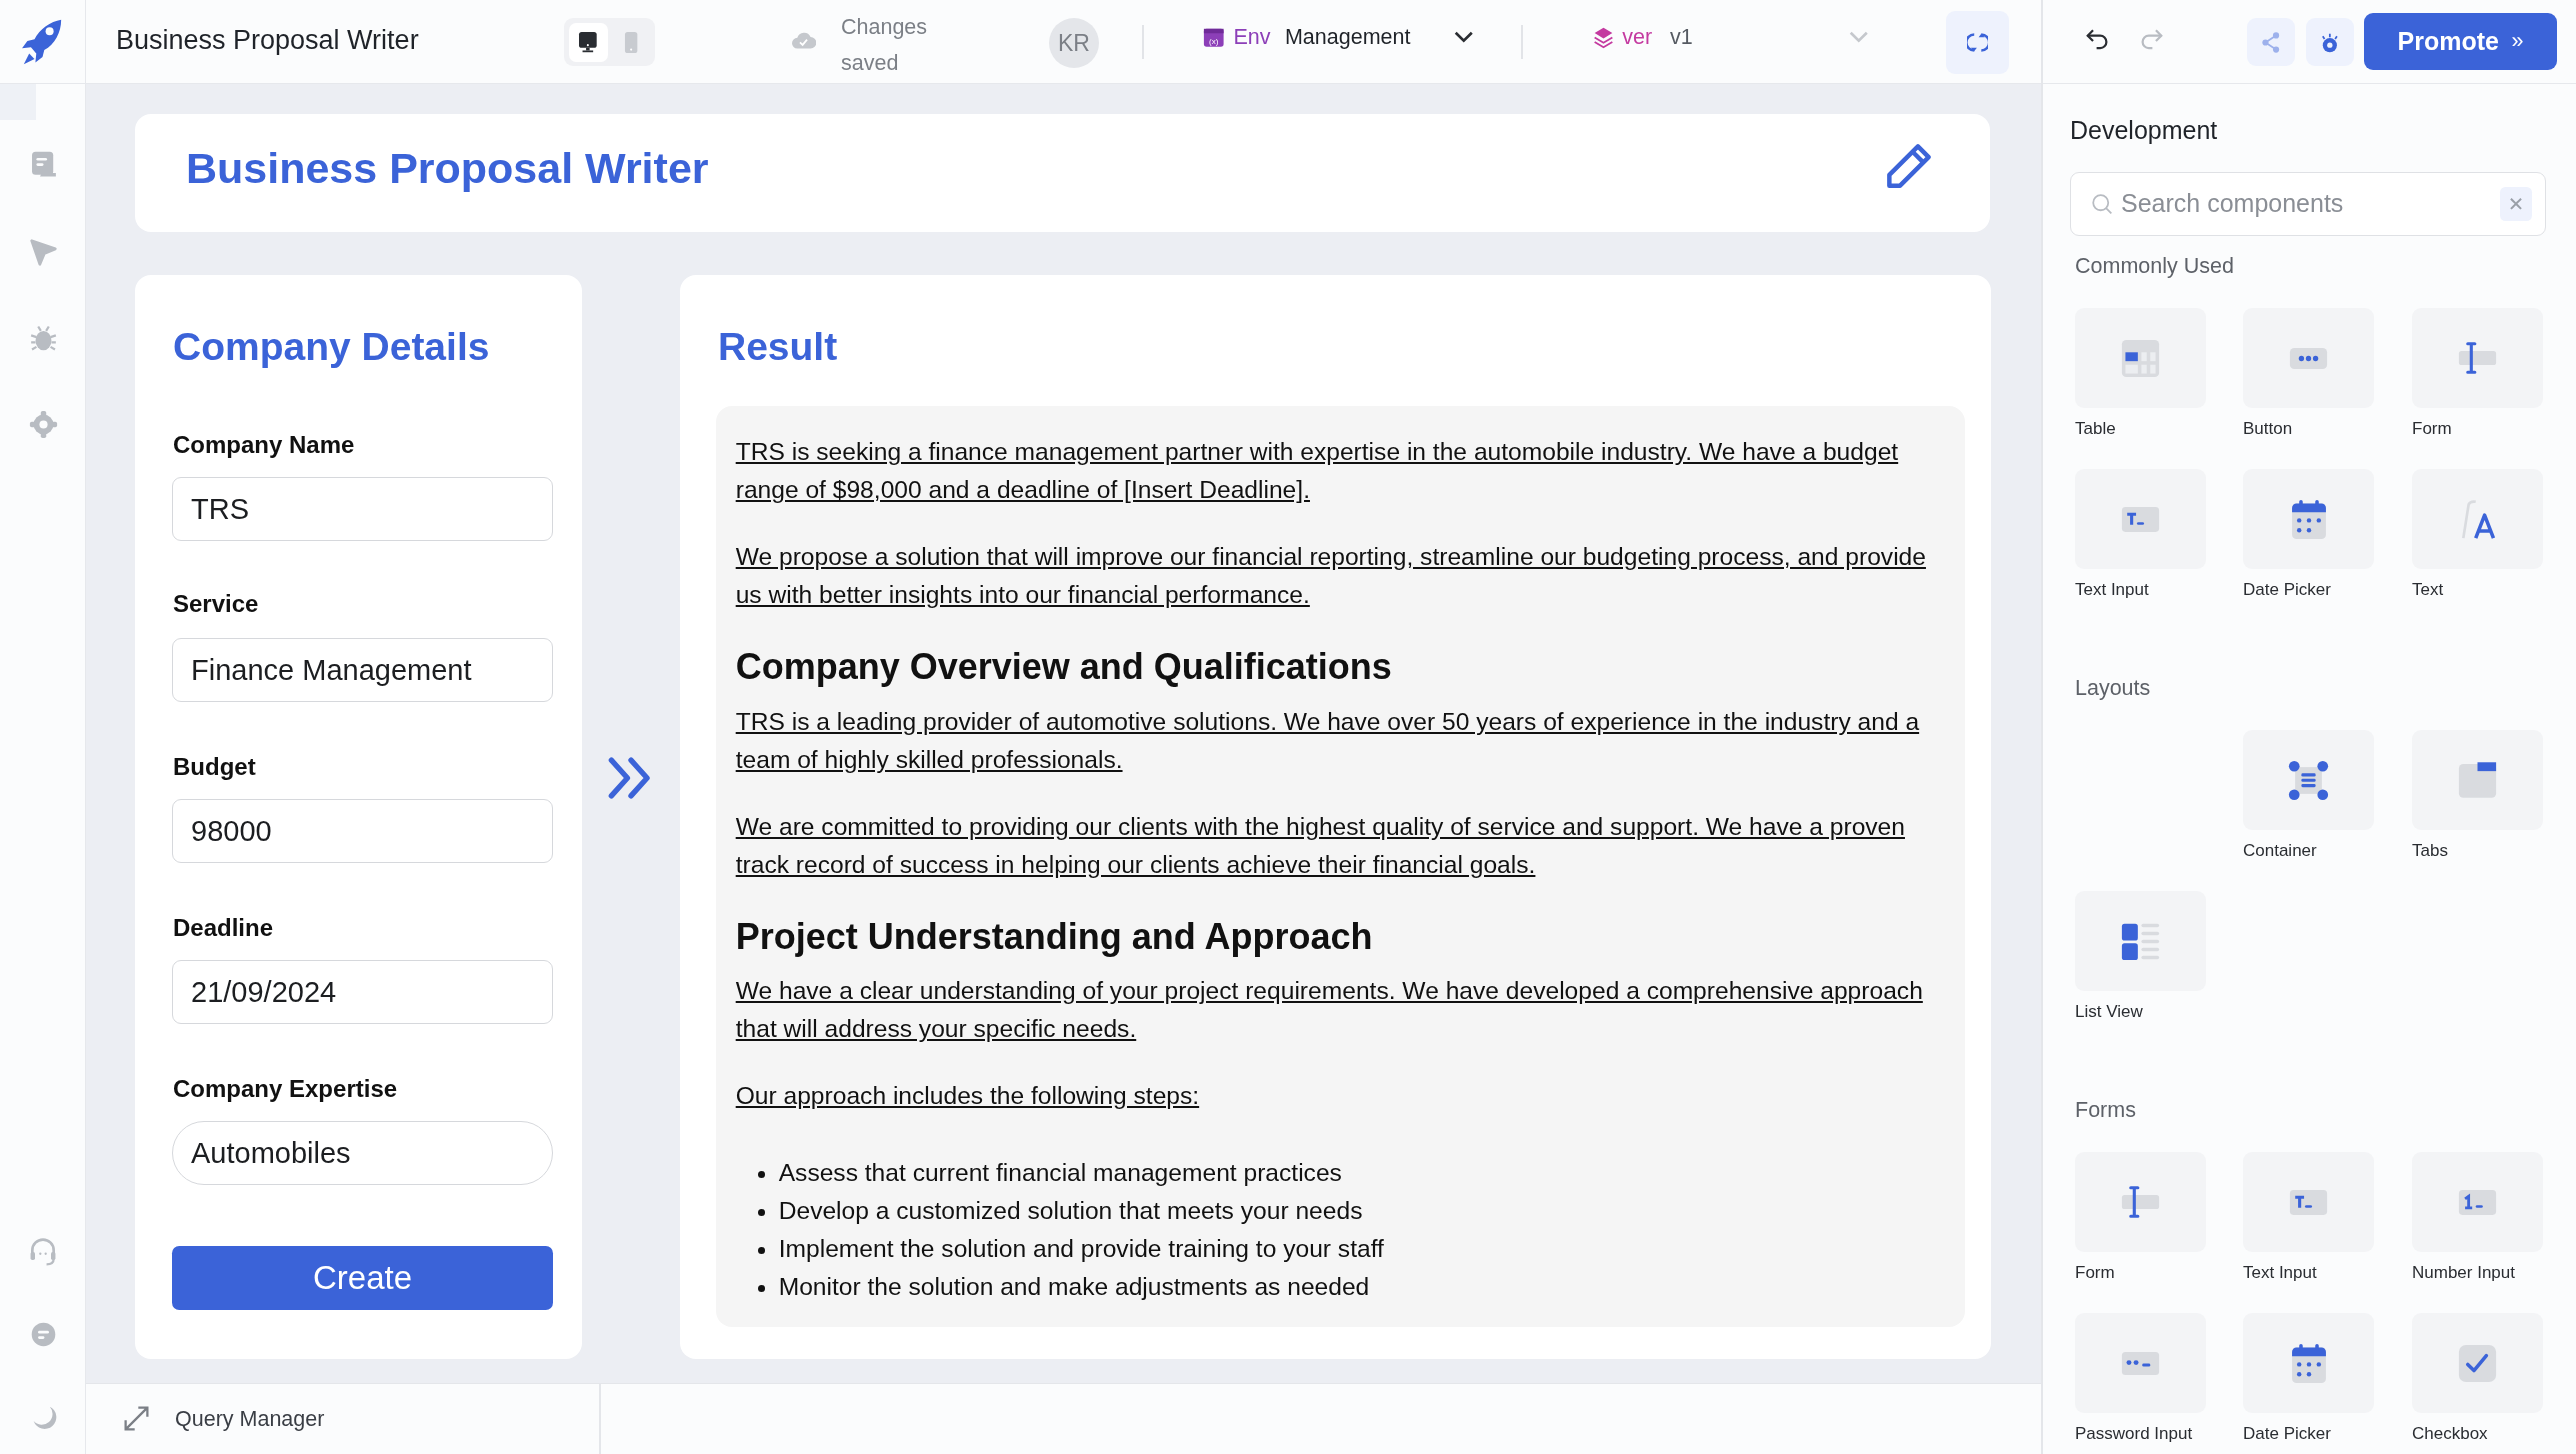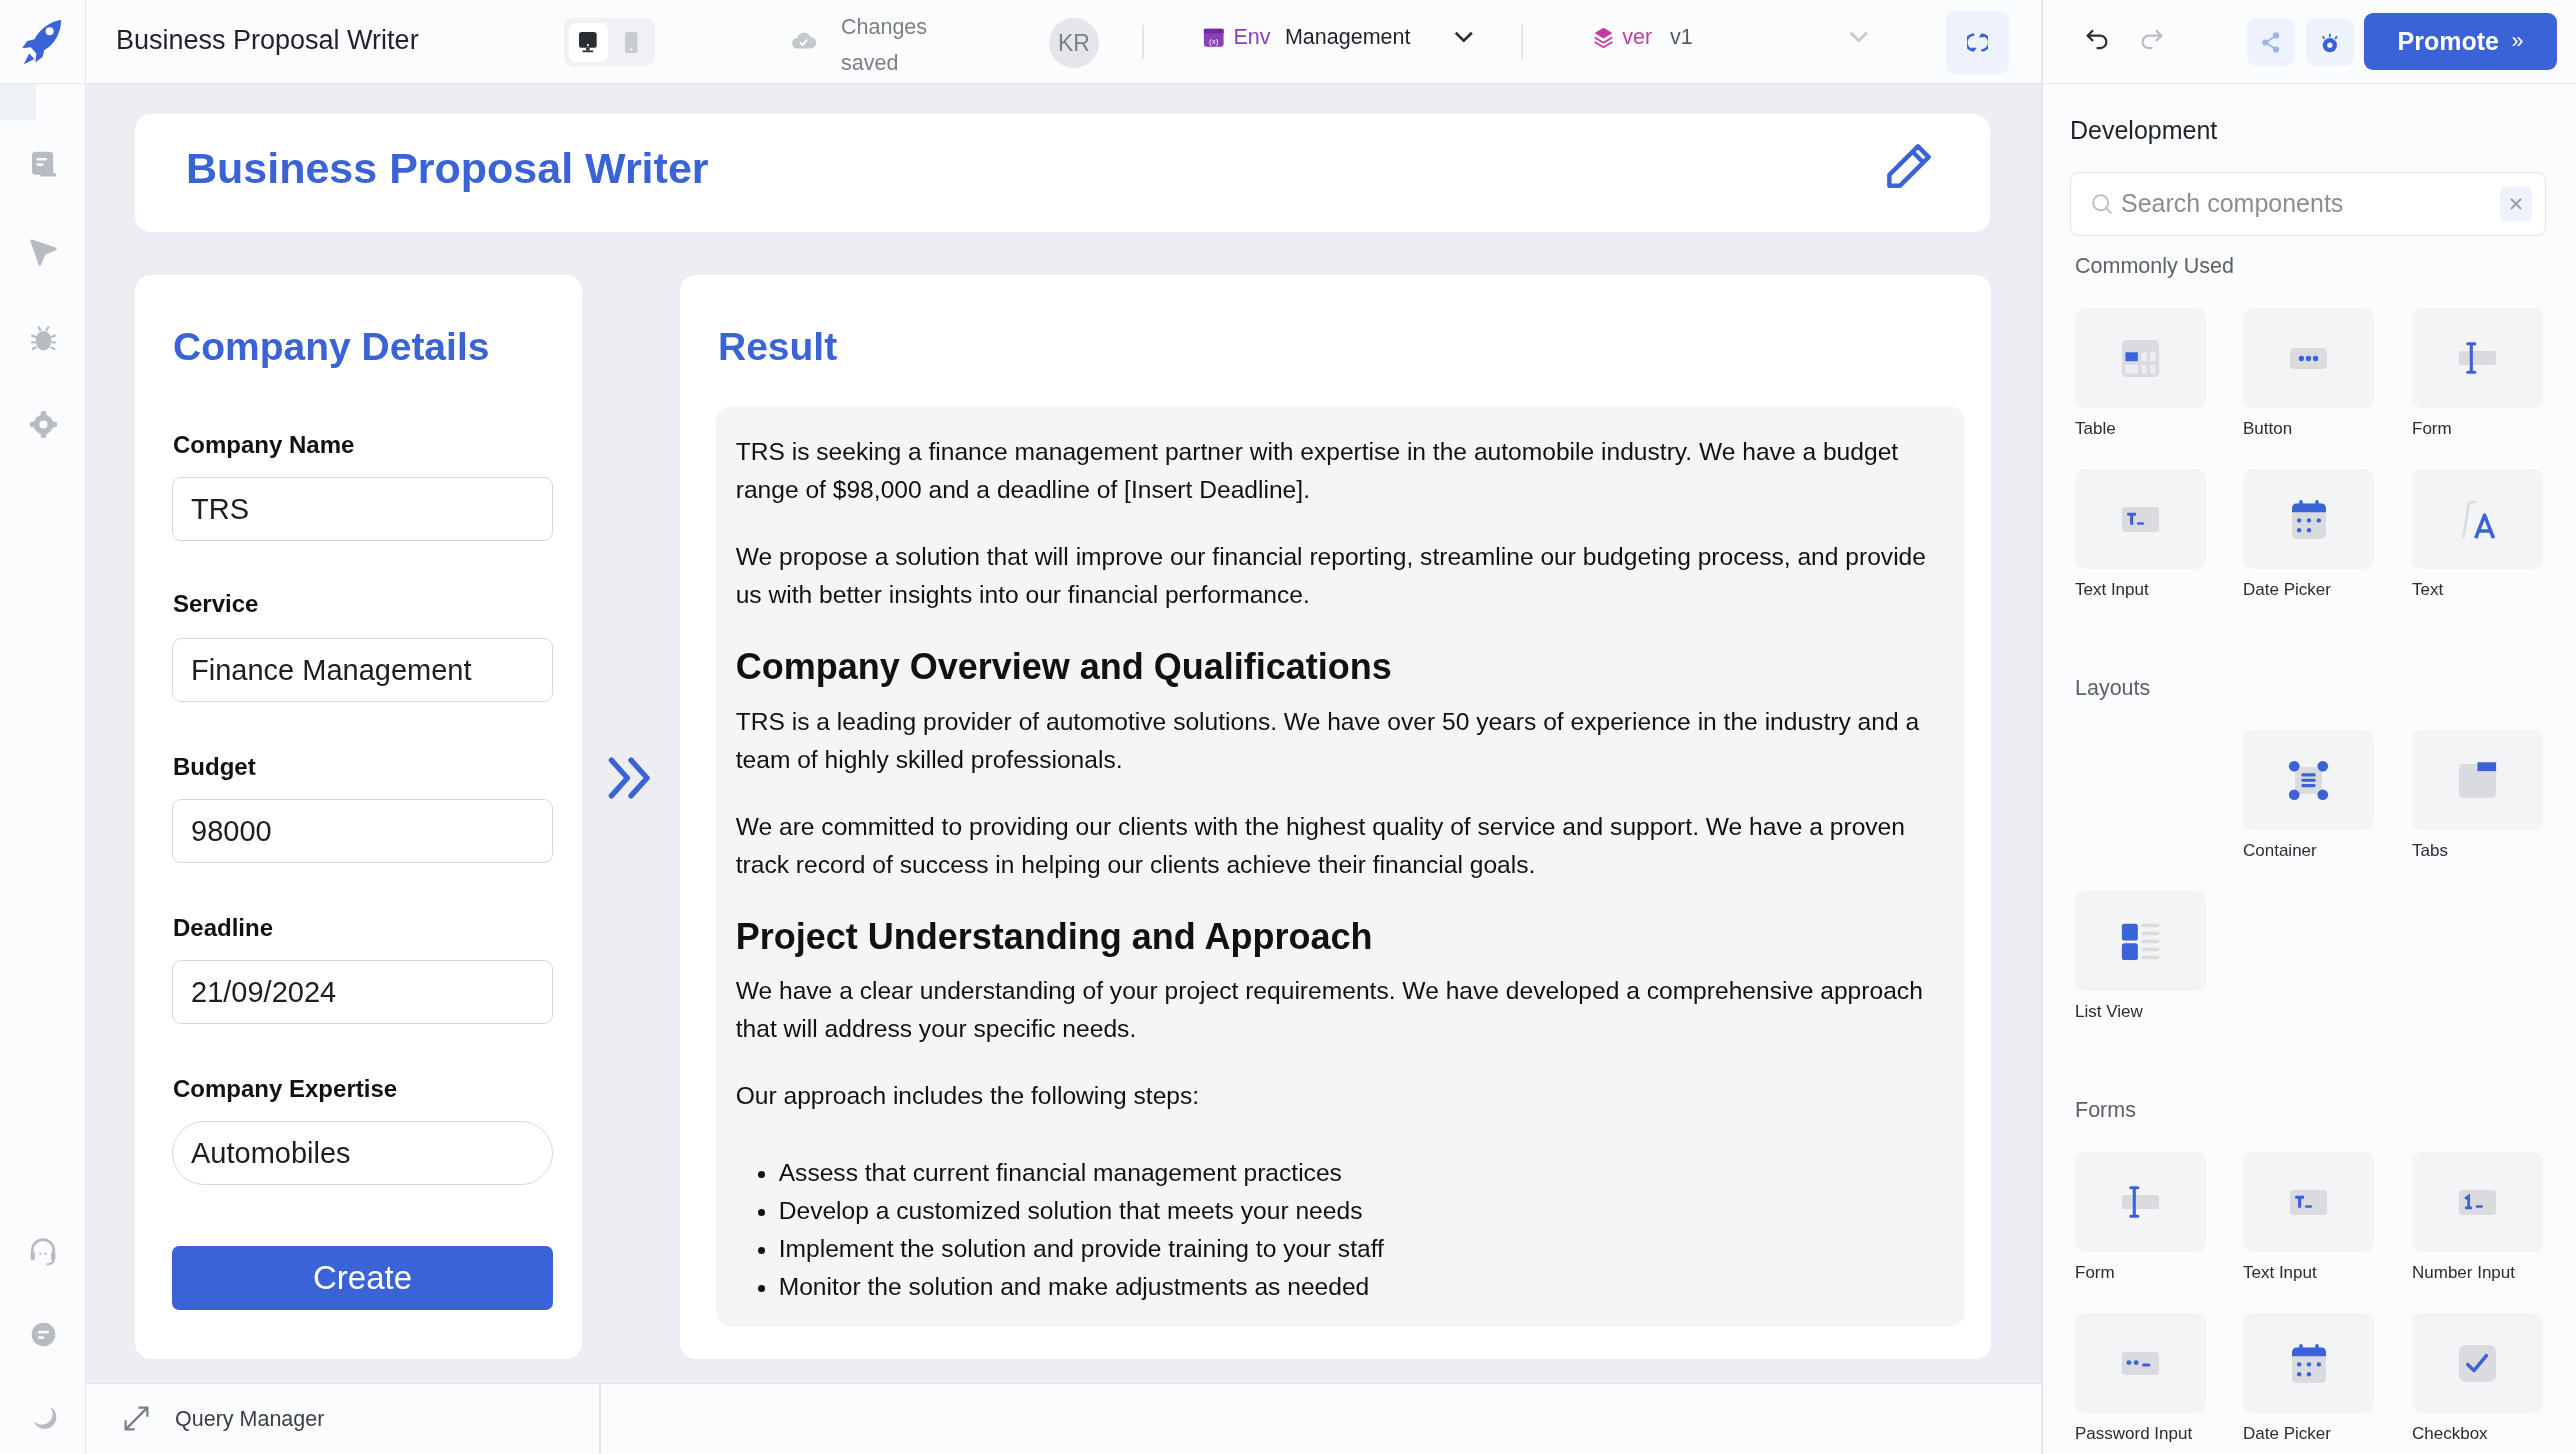"TRS is seeking a finance" .result-box p { text-decoration: none -> underline }
